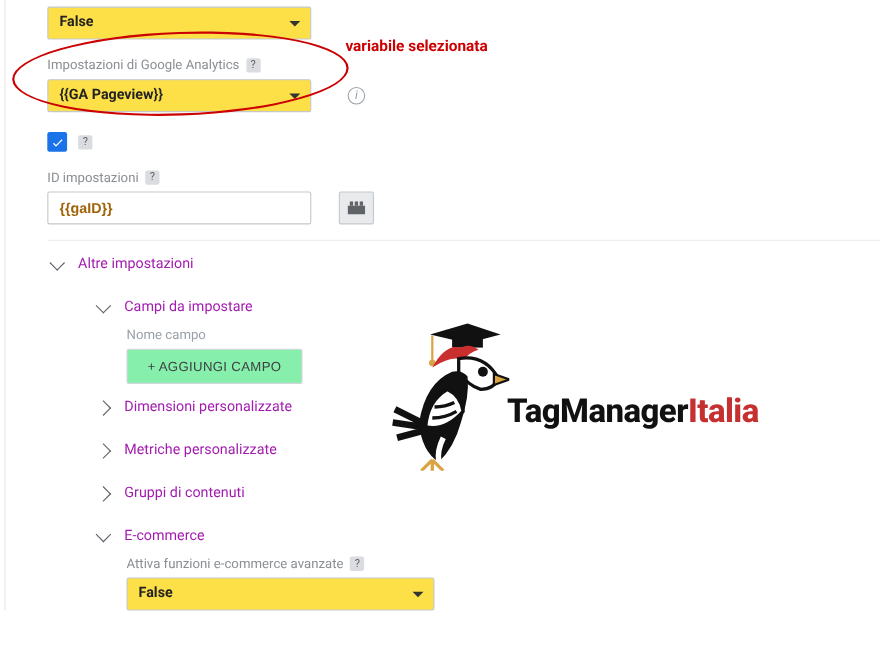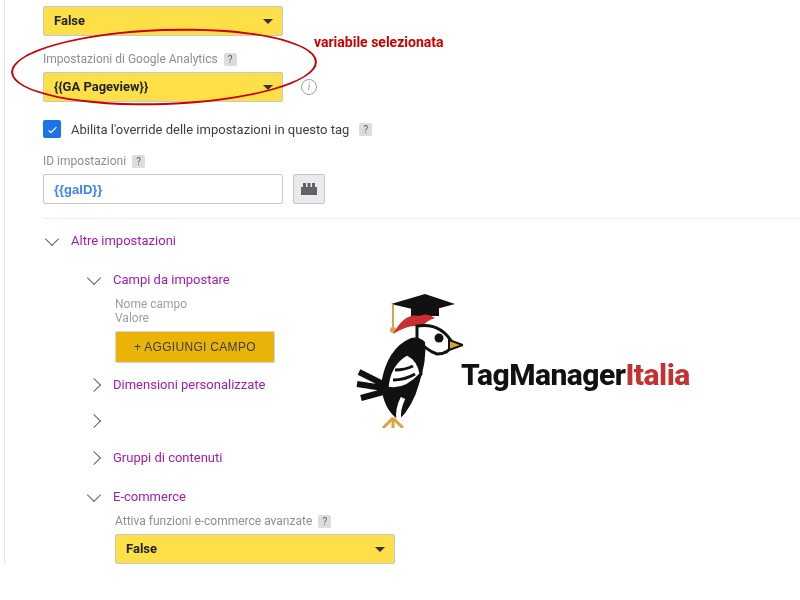"{{GA Pageview}}" .row-inline { gap: 10px -> 25px }
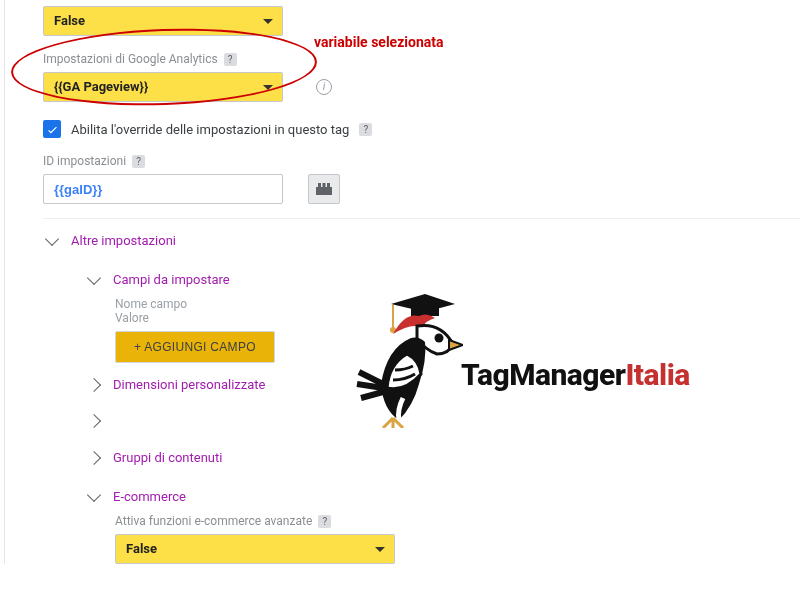"Abilita l'override delle impostazioni in" span { html: <span>Abilita l'override delle impostazioni in questo tag</span> -> none }
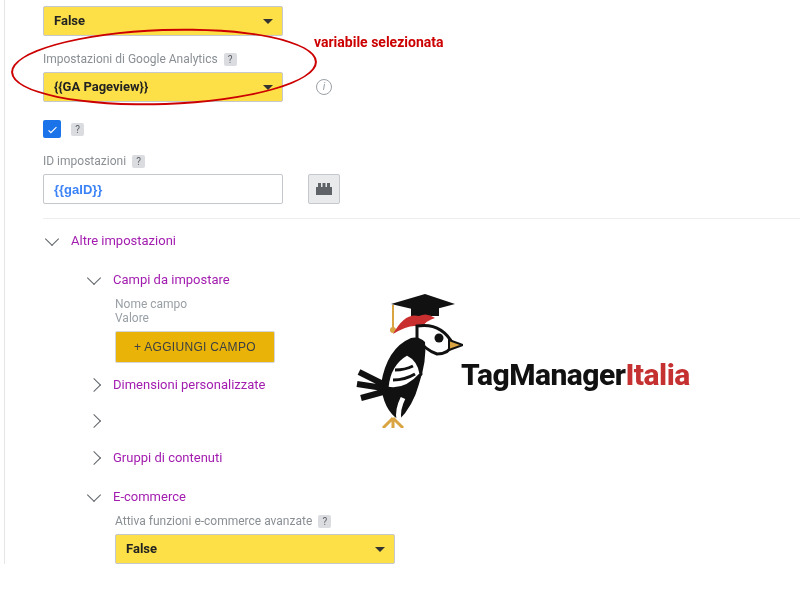"{{gaID}}" .textinput { color: #3b82f6 -> #a16207 }
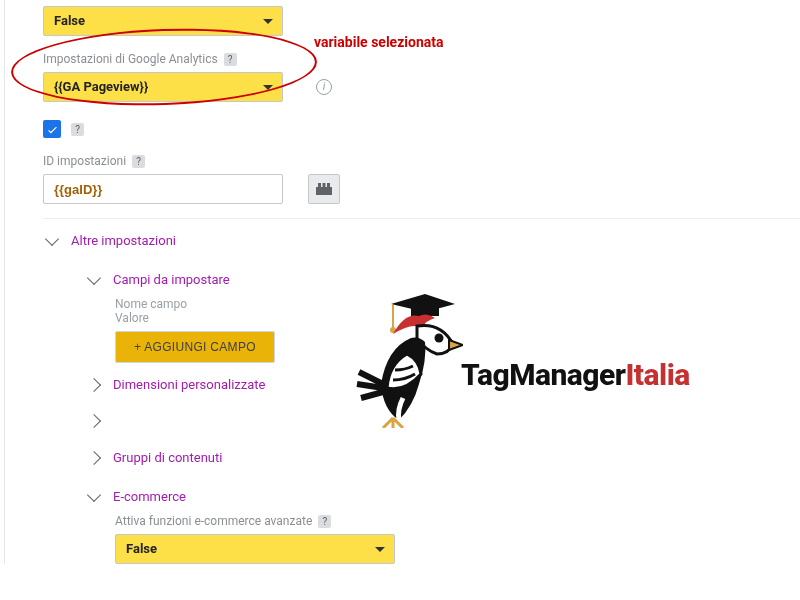"Nome campo" .col-headers { flex-direction: column -> none }
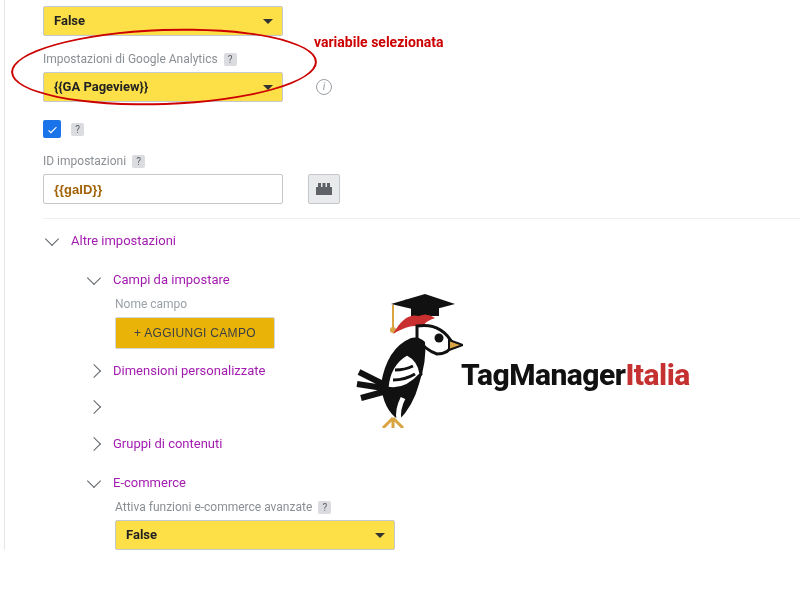"+ AGGIUNGI CAMPO" .add-btn { background: #eab308 -> #86efac }
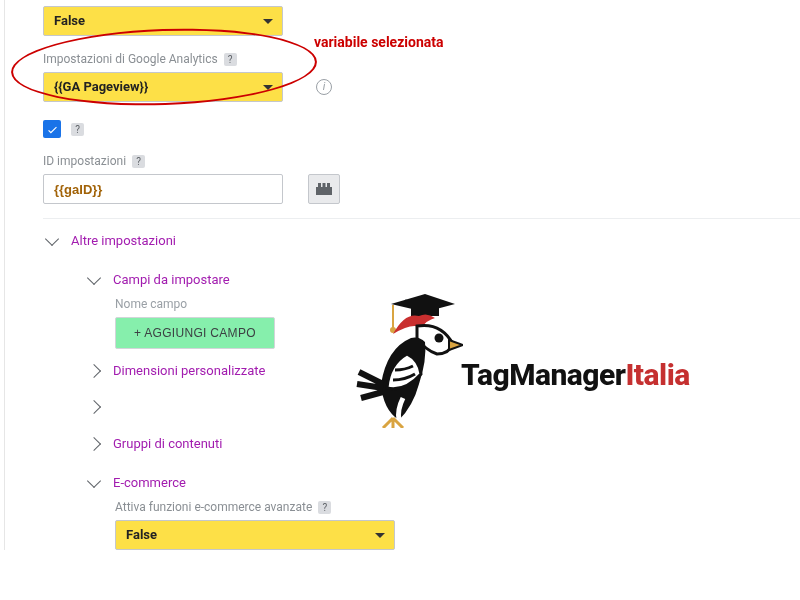"Metriche personalizzate" span { html: none -> <span>Metriche personalizzate</span> }
